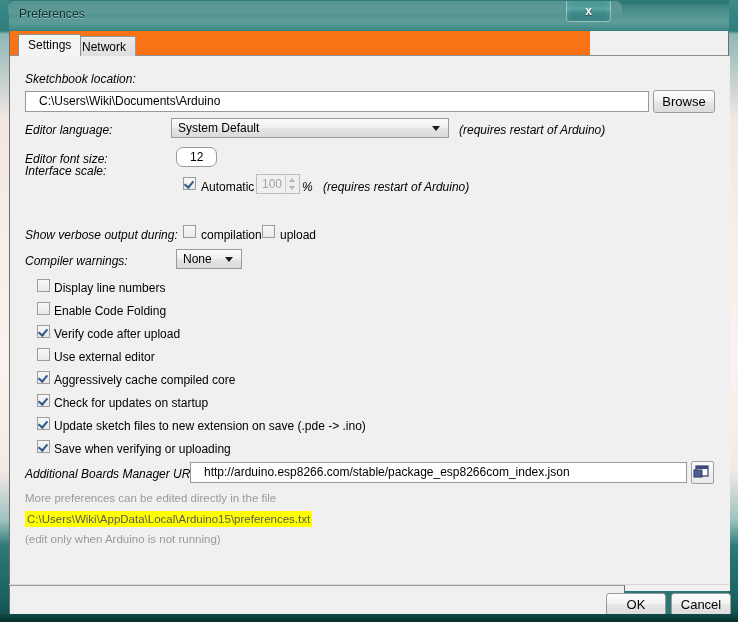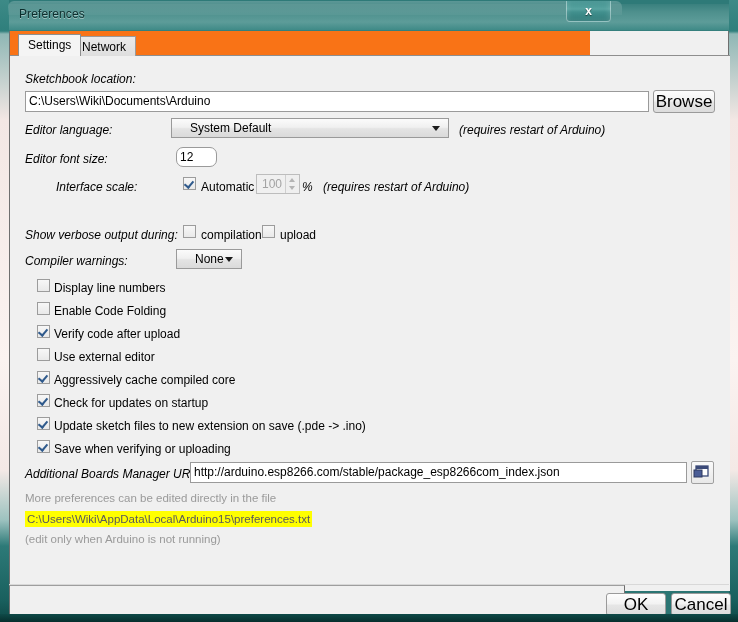"C:\Users\Wiki\Documents\Arduino" .textfield { padding: 0 3px -> 0 13px }
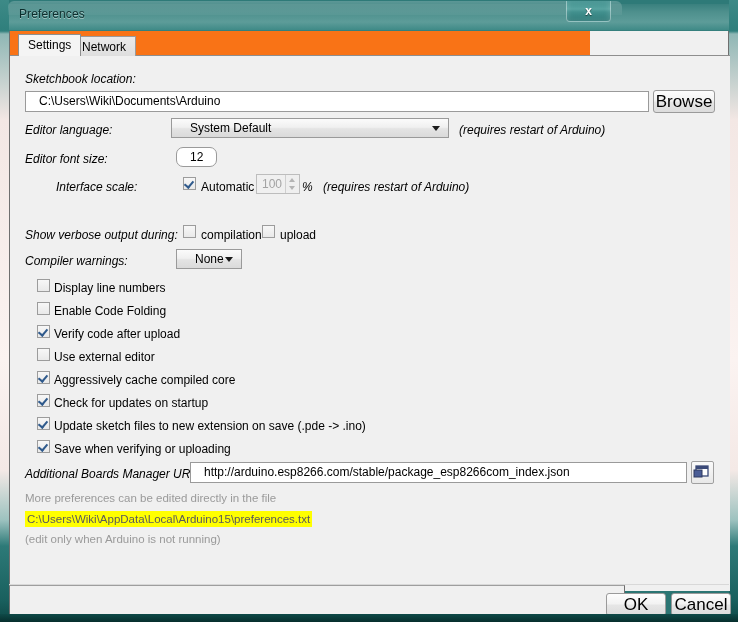"Browse" .btn { font-size: 17px -> 13px }
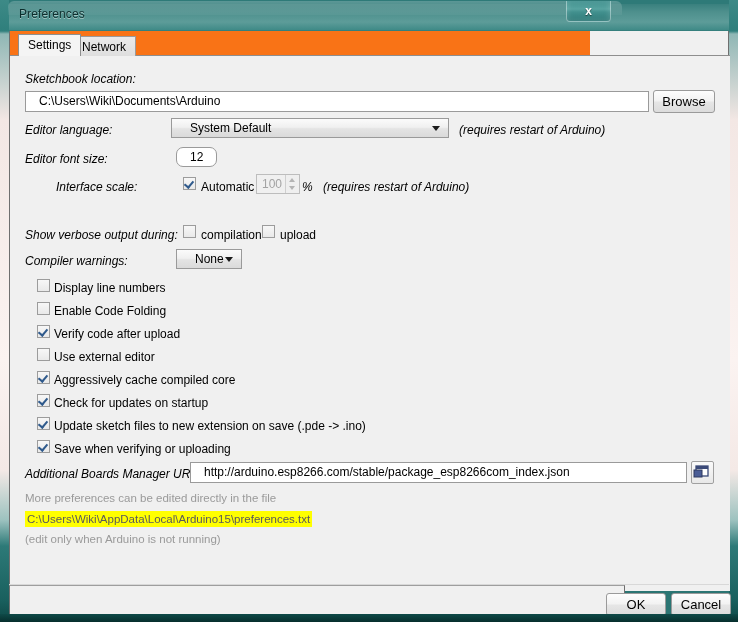"System Default" .combo .combo-text { margin-left: 12px -> none }
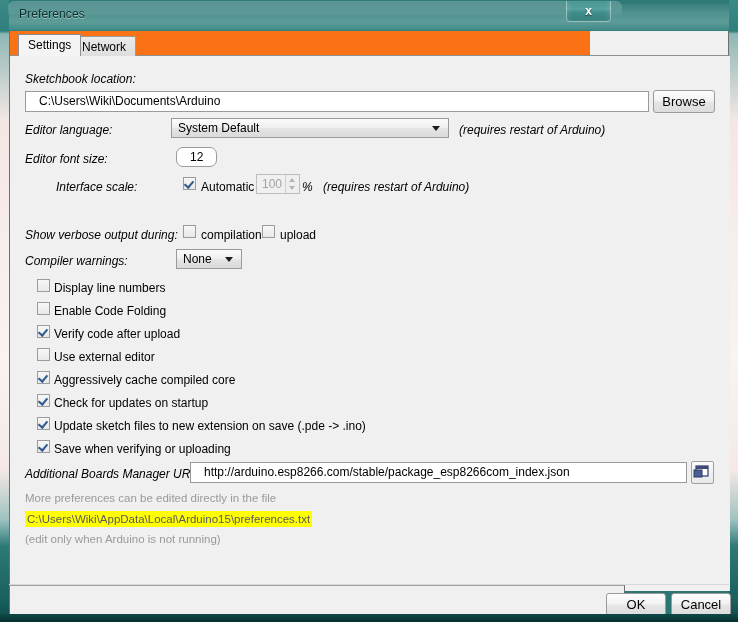"Interface scale:" div.lbl { margin-left: 31px -> none; top: 124px -> 108px }
